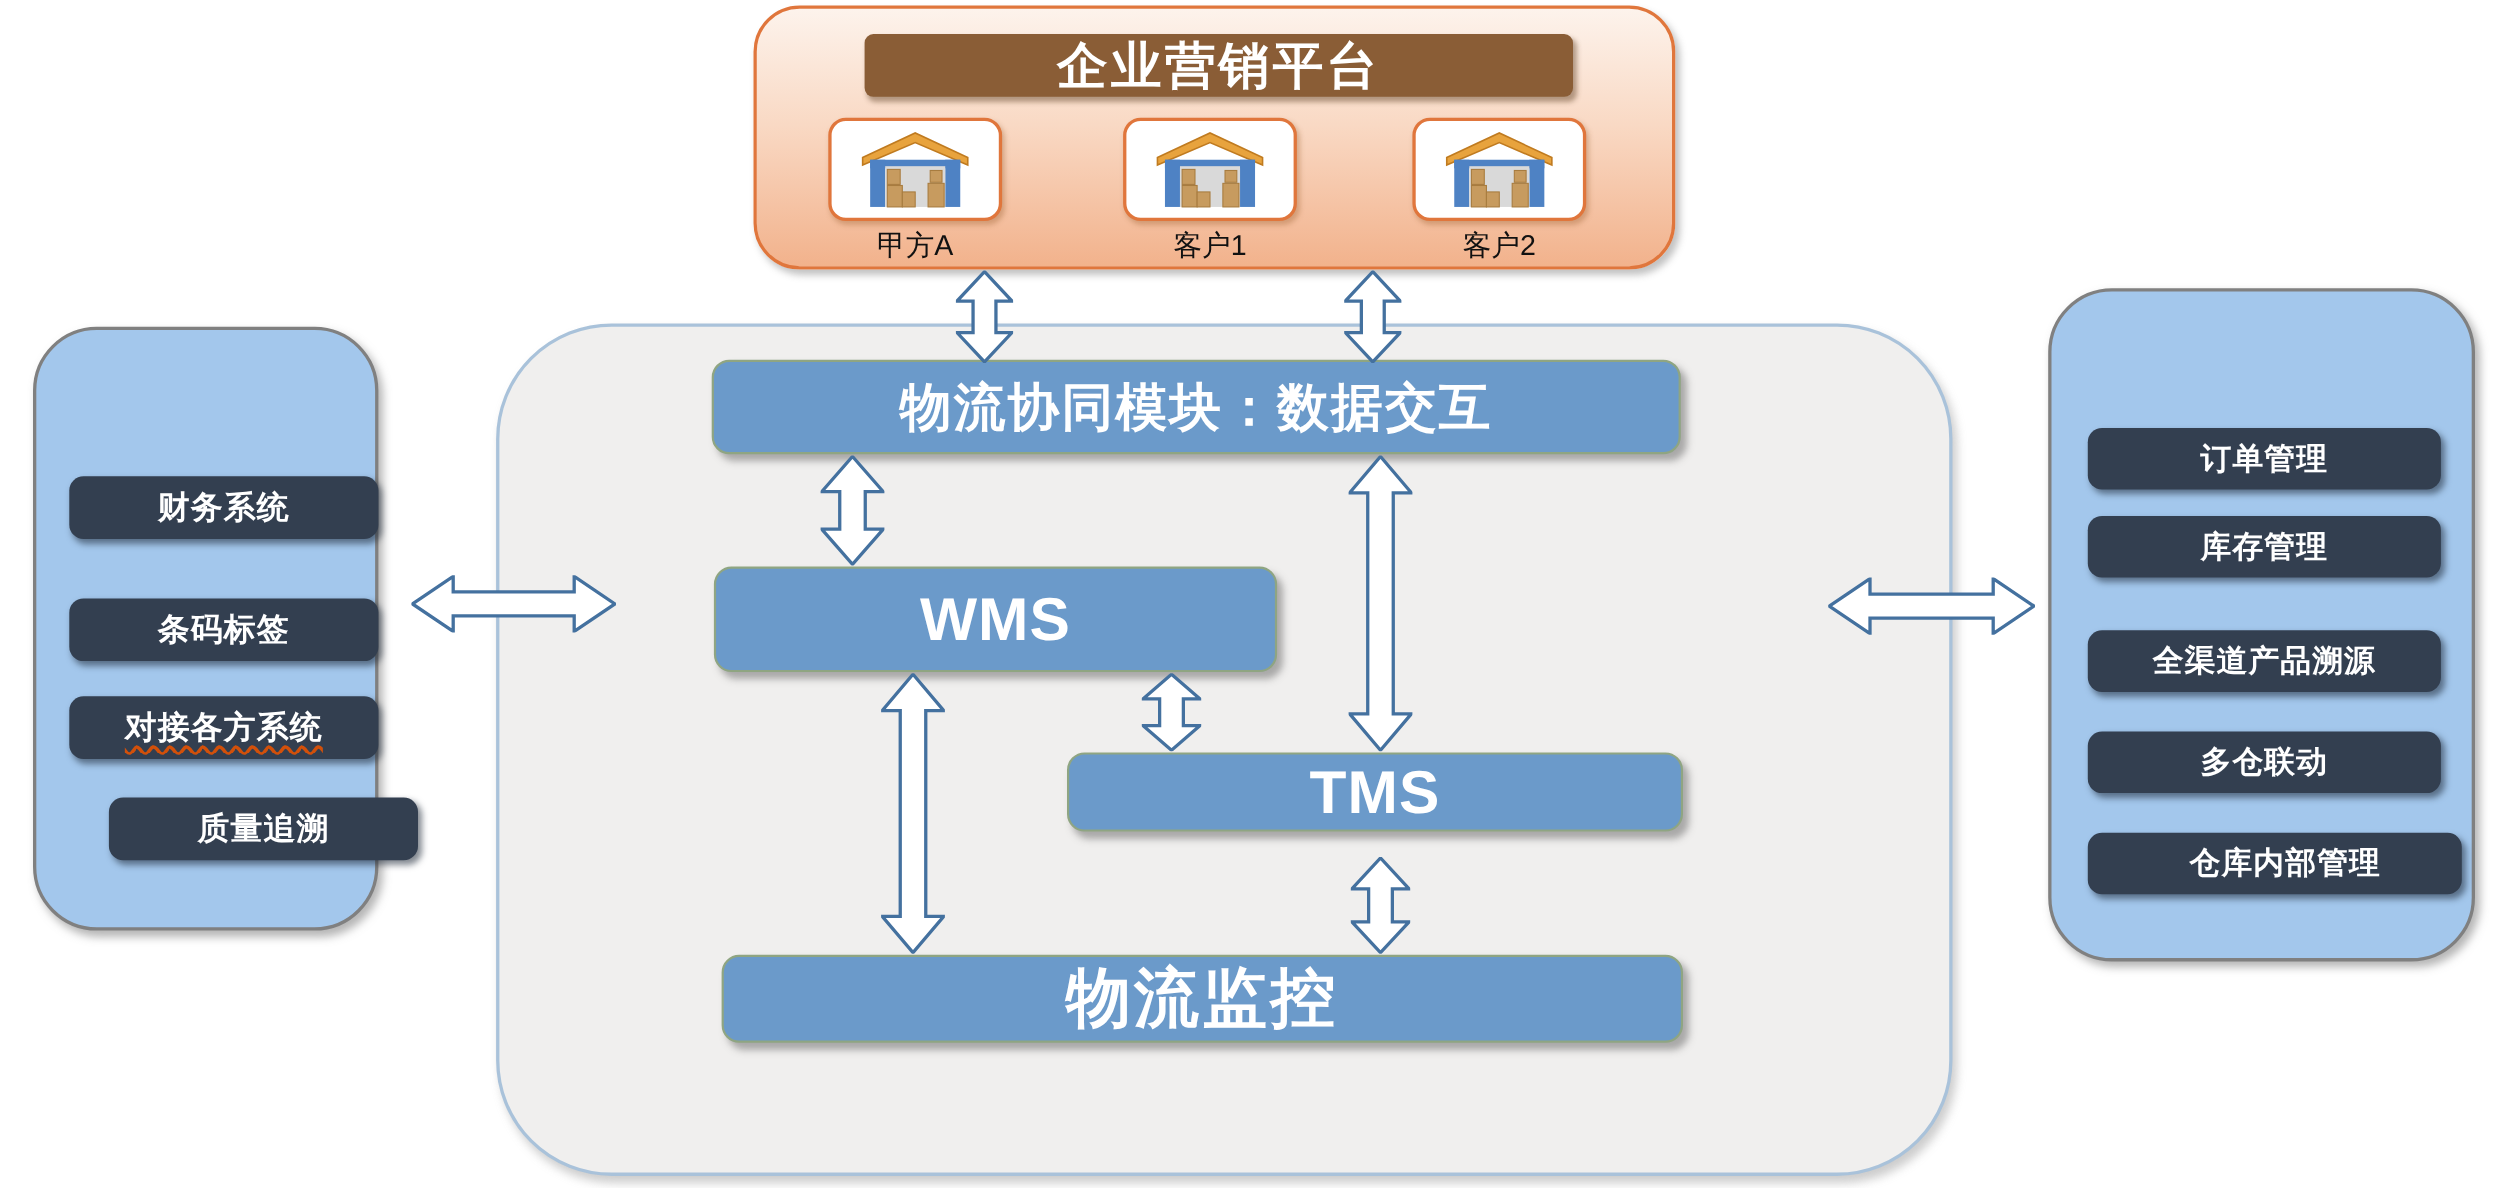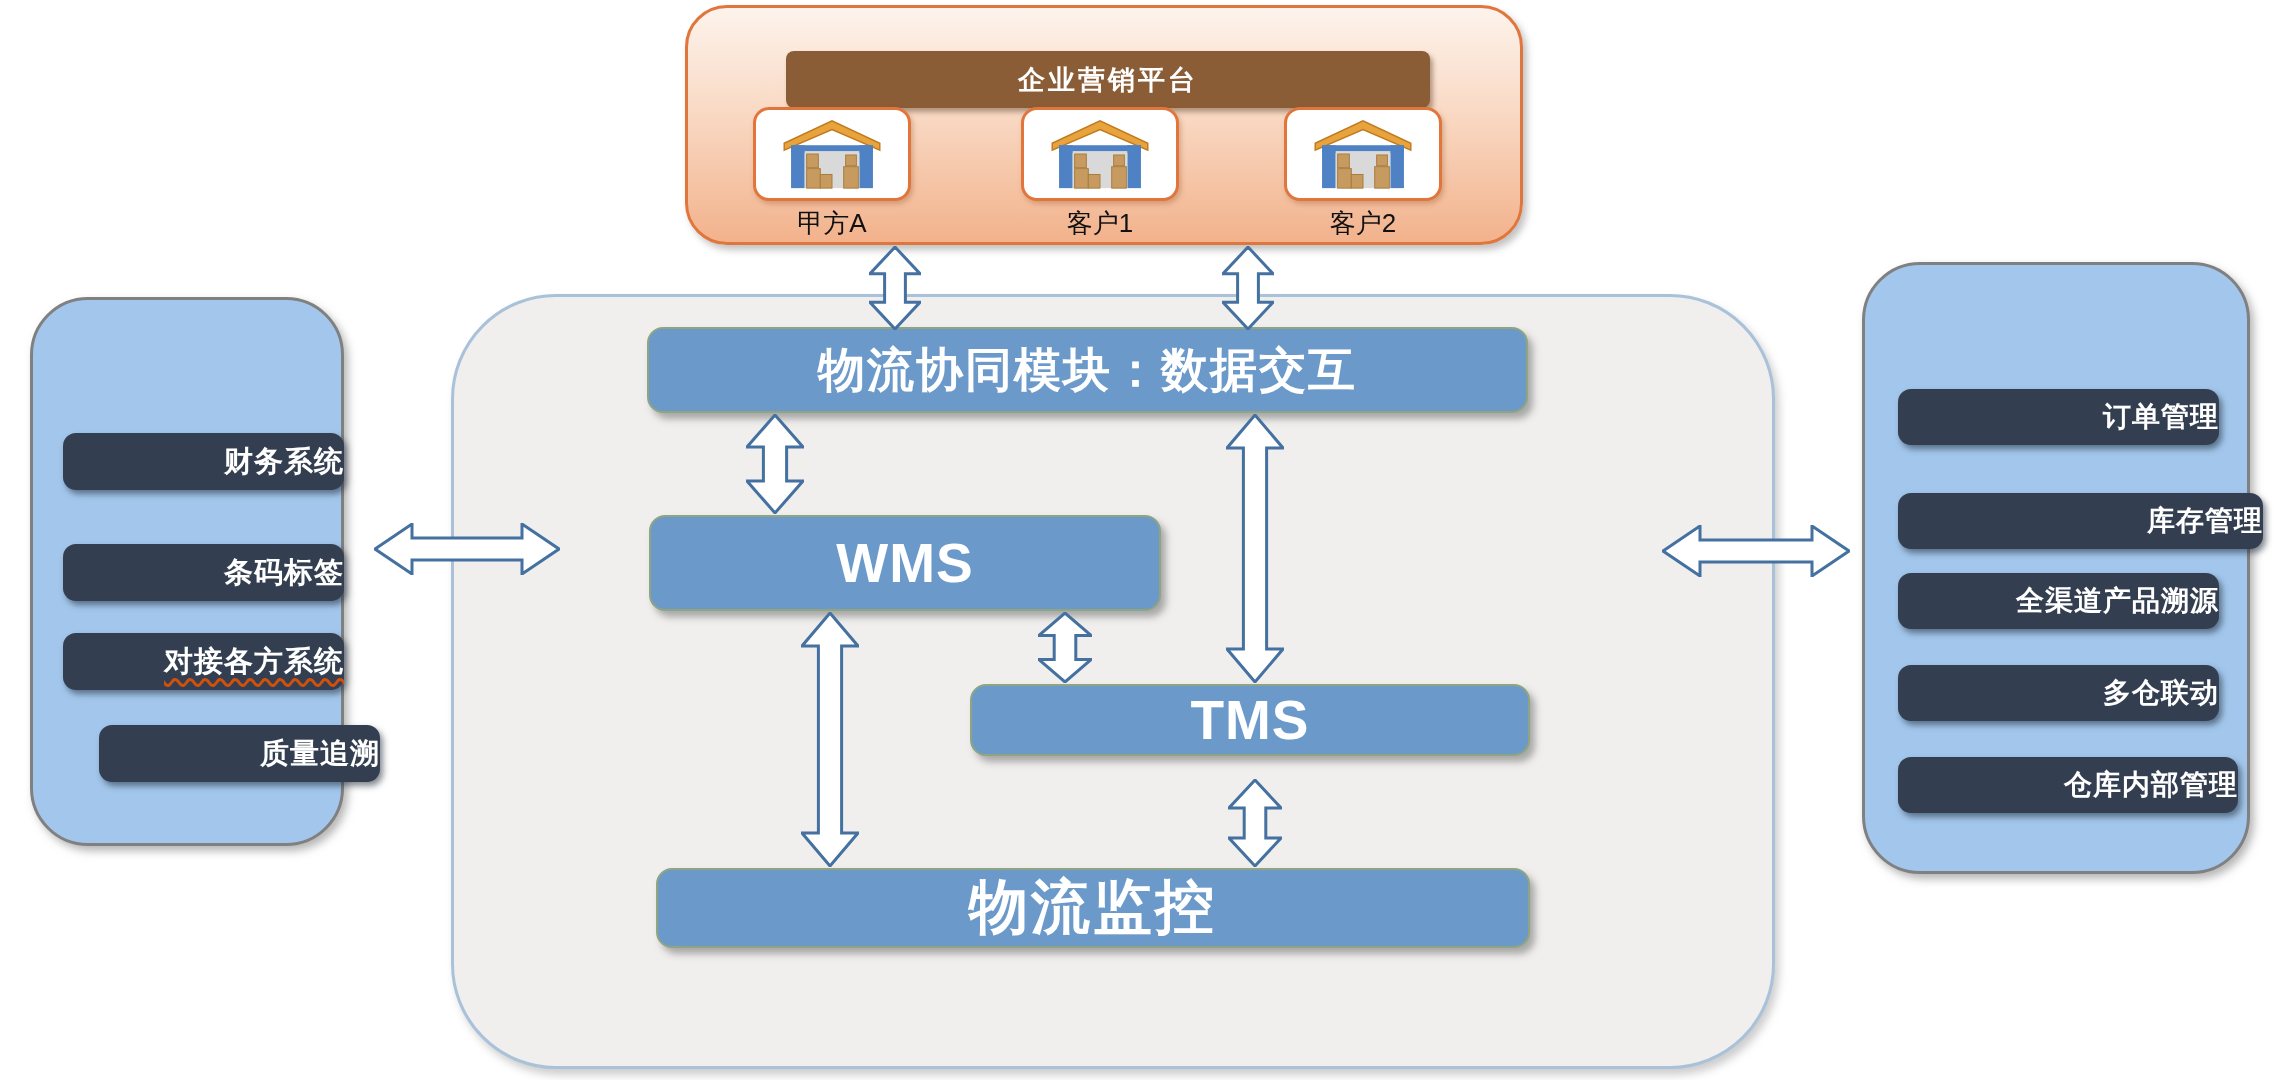"企业营销平台" .platform-header { font-size: 27px -> 46px; margin-top: 20px -> none }
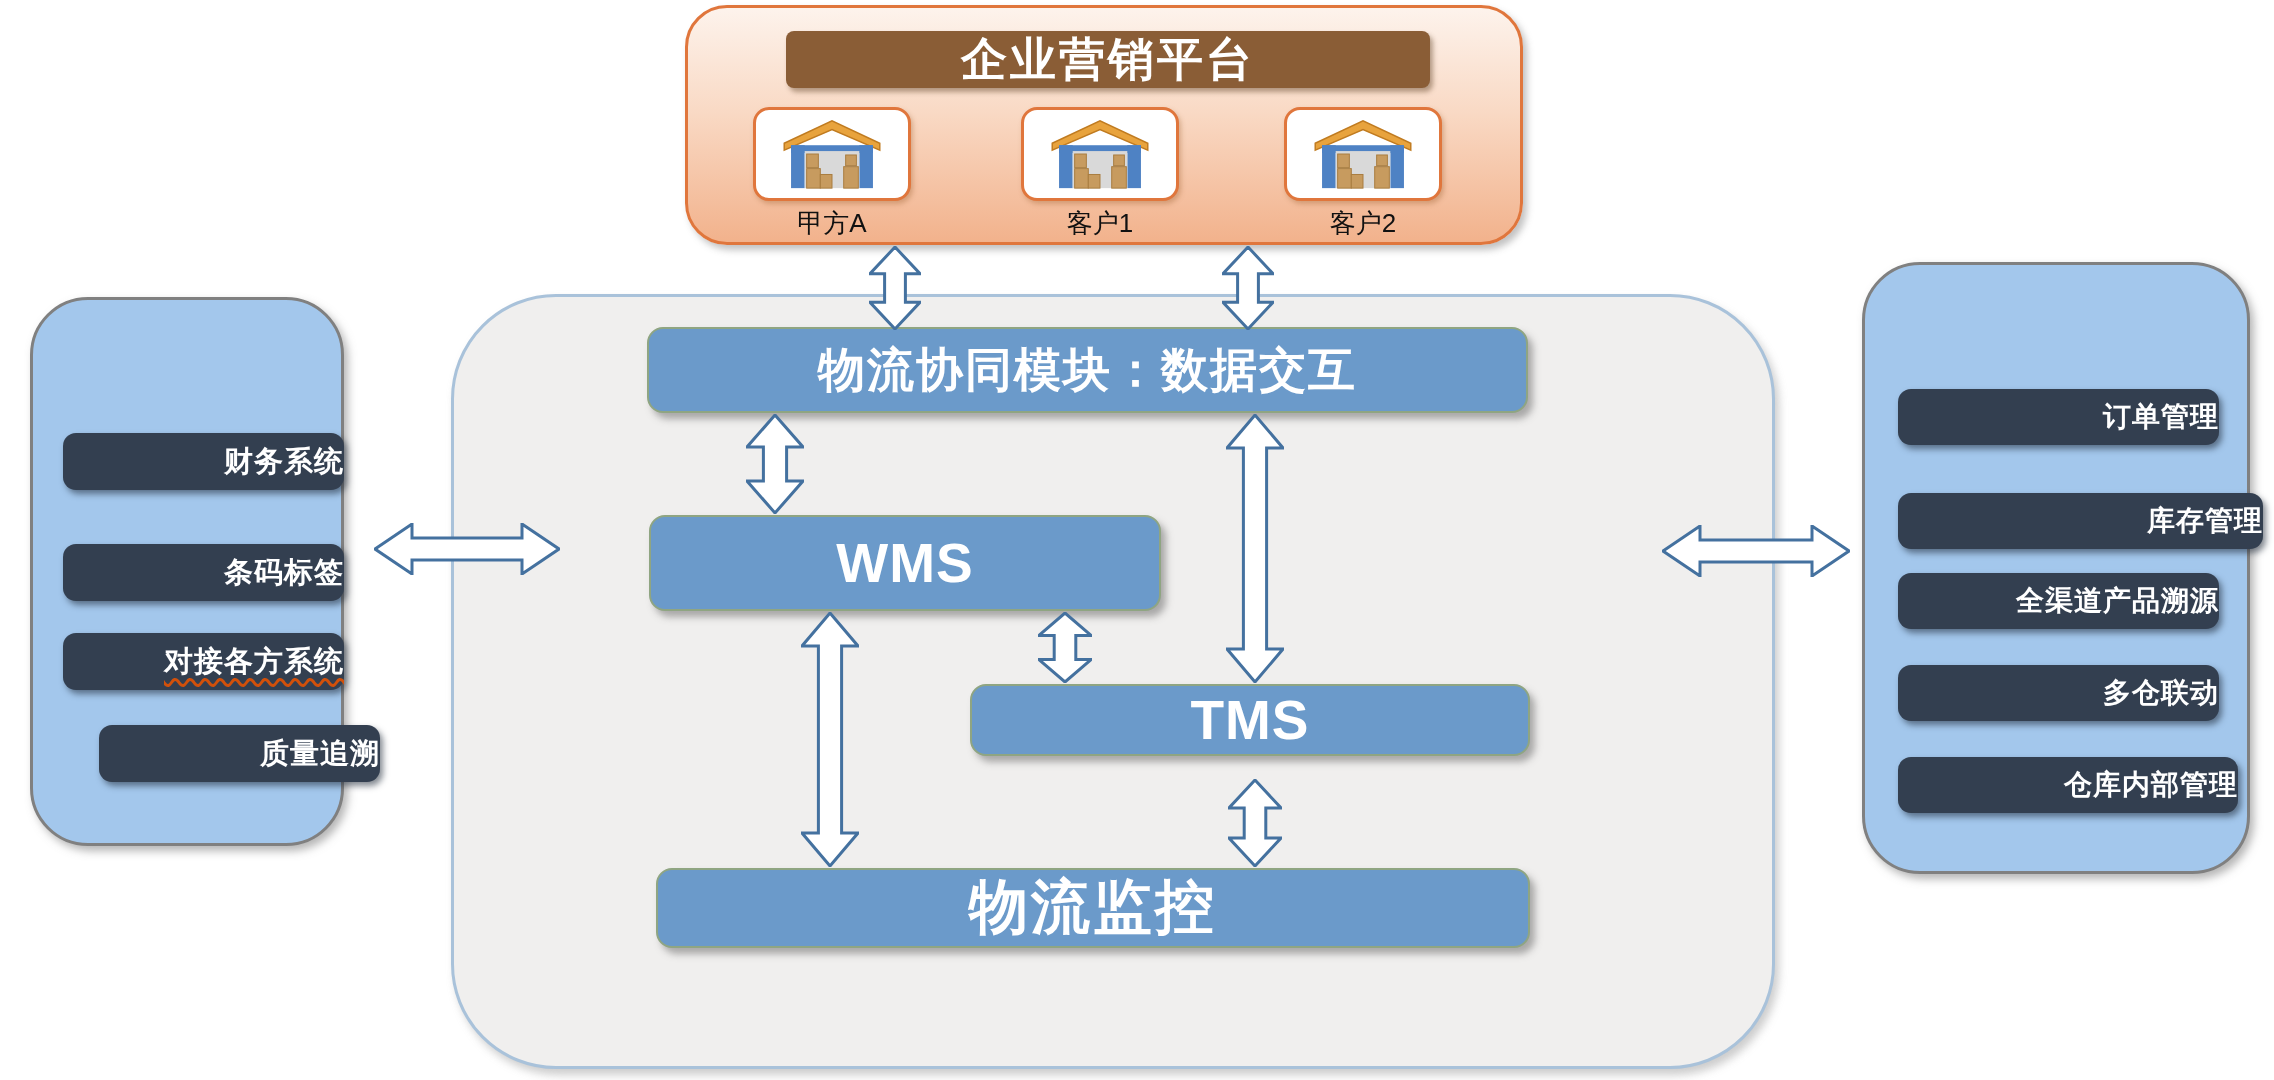"订单管理" .dark-btn { justify-content: flex-end -> center }
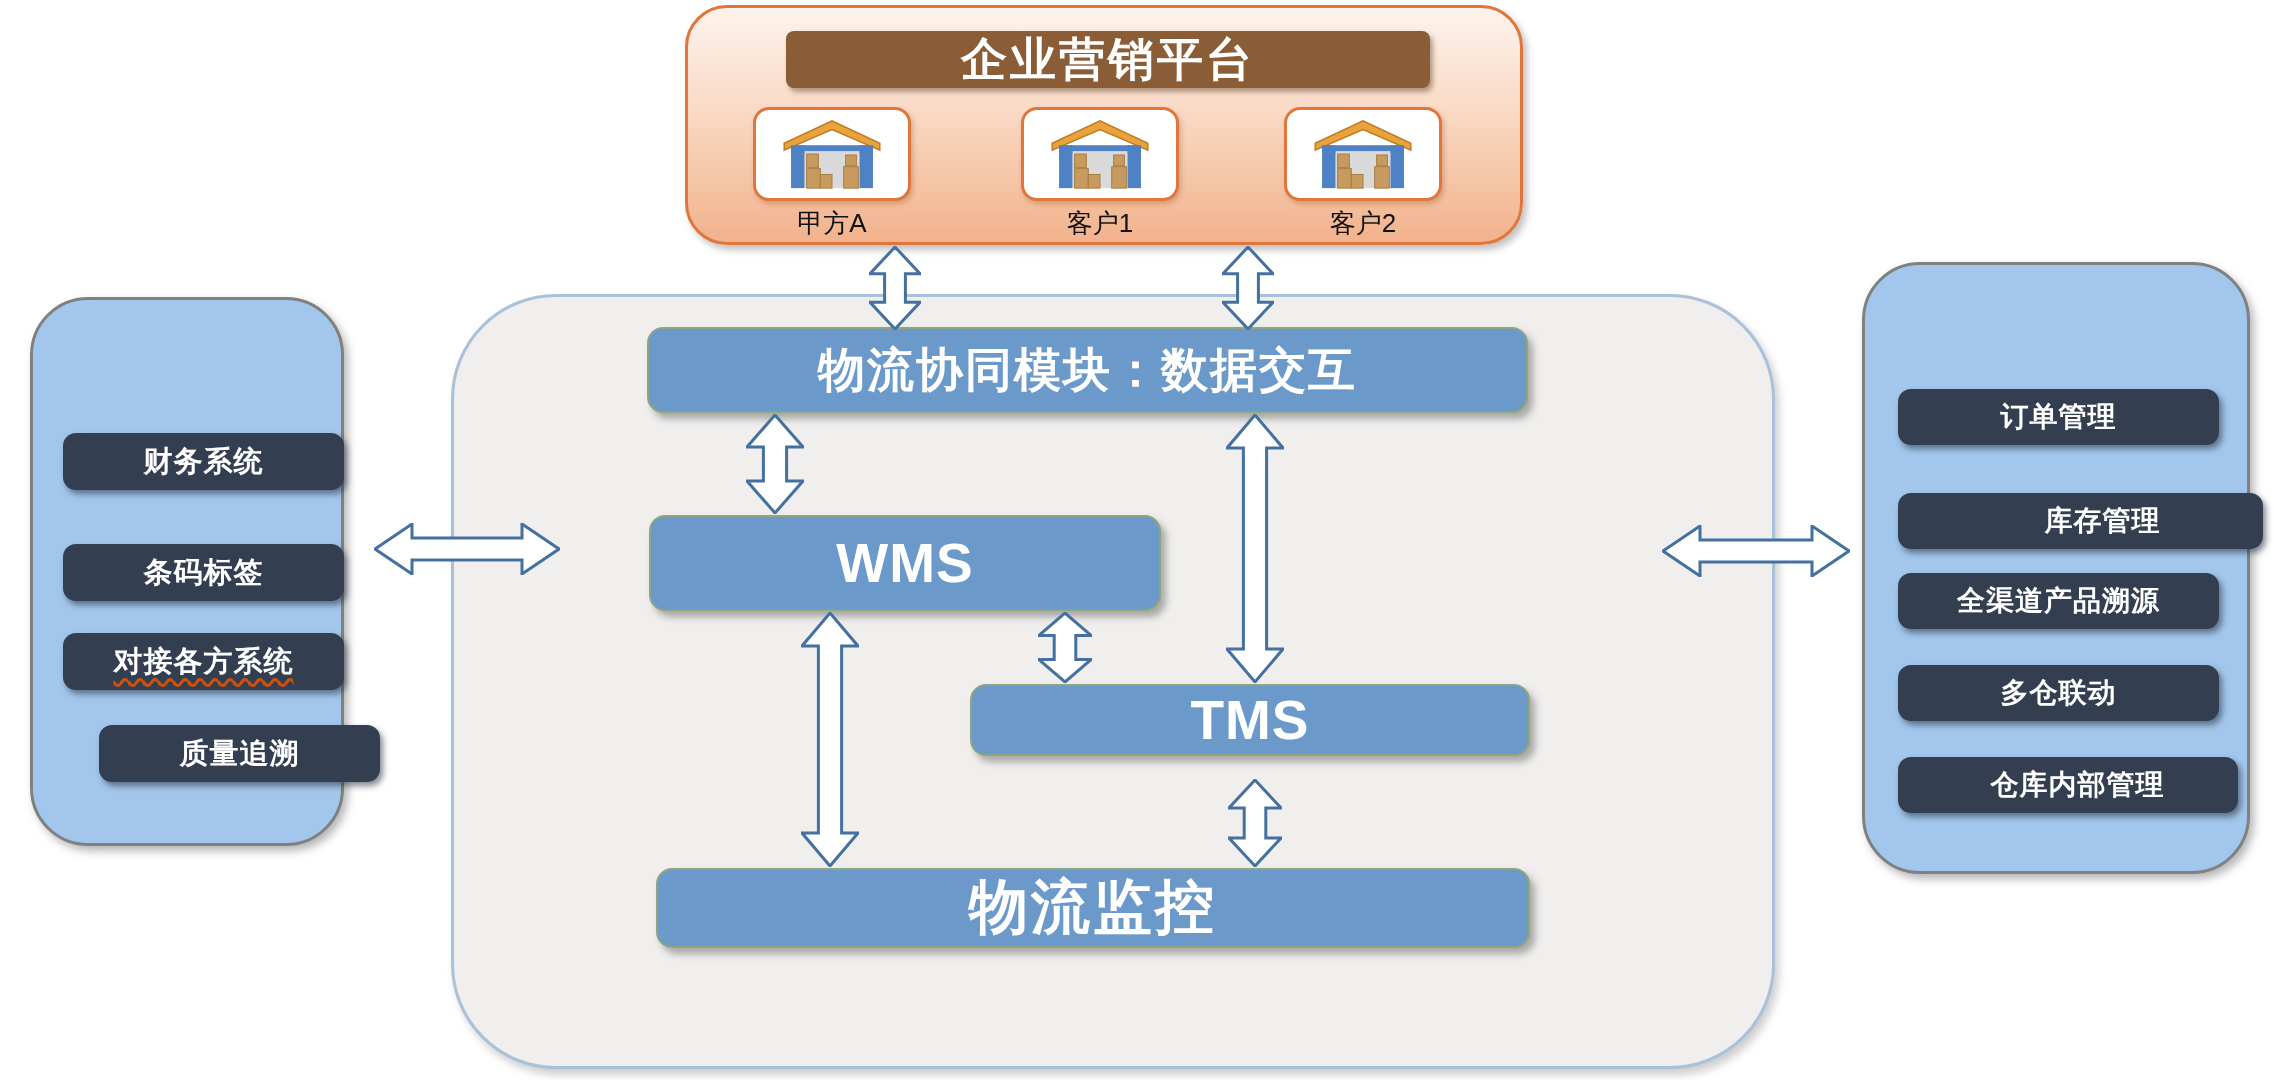"库存管理" div.dark-btn { padding-left: 44px -> none; top: 228px -> 204px }
